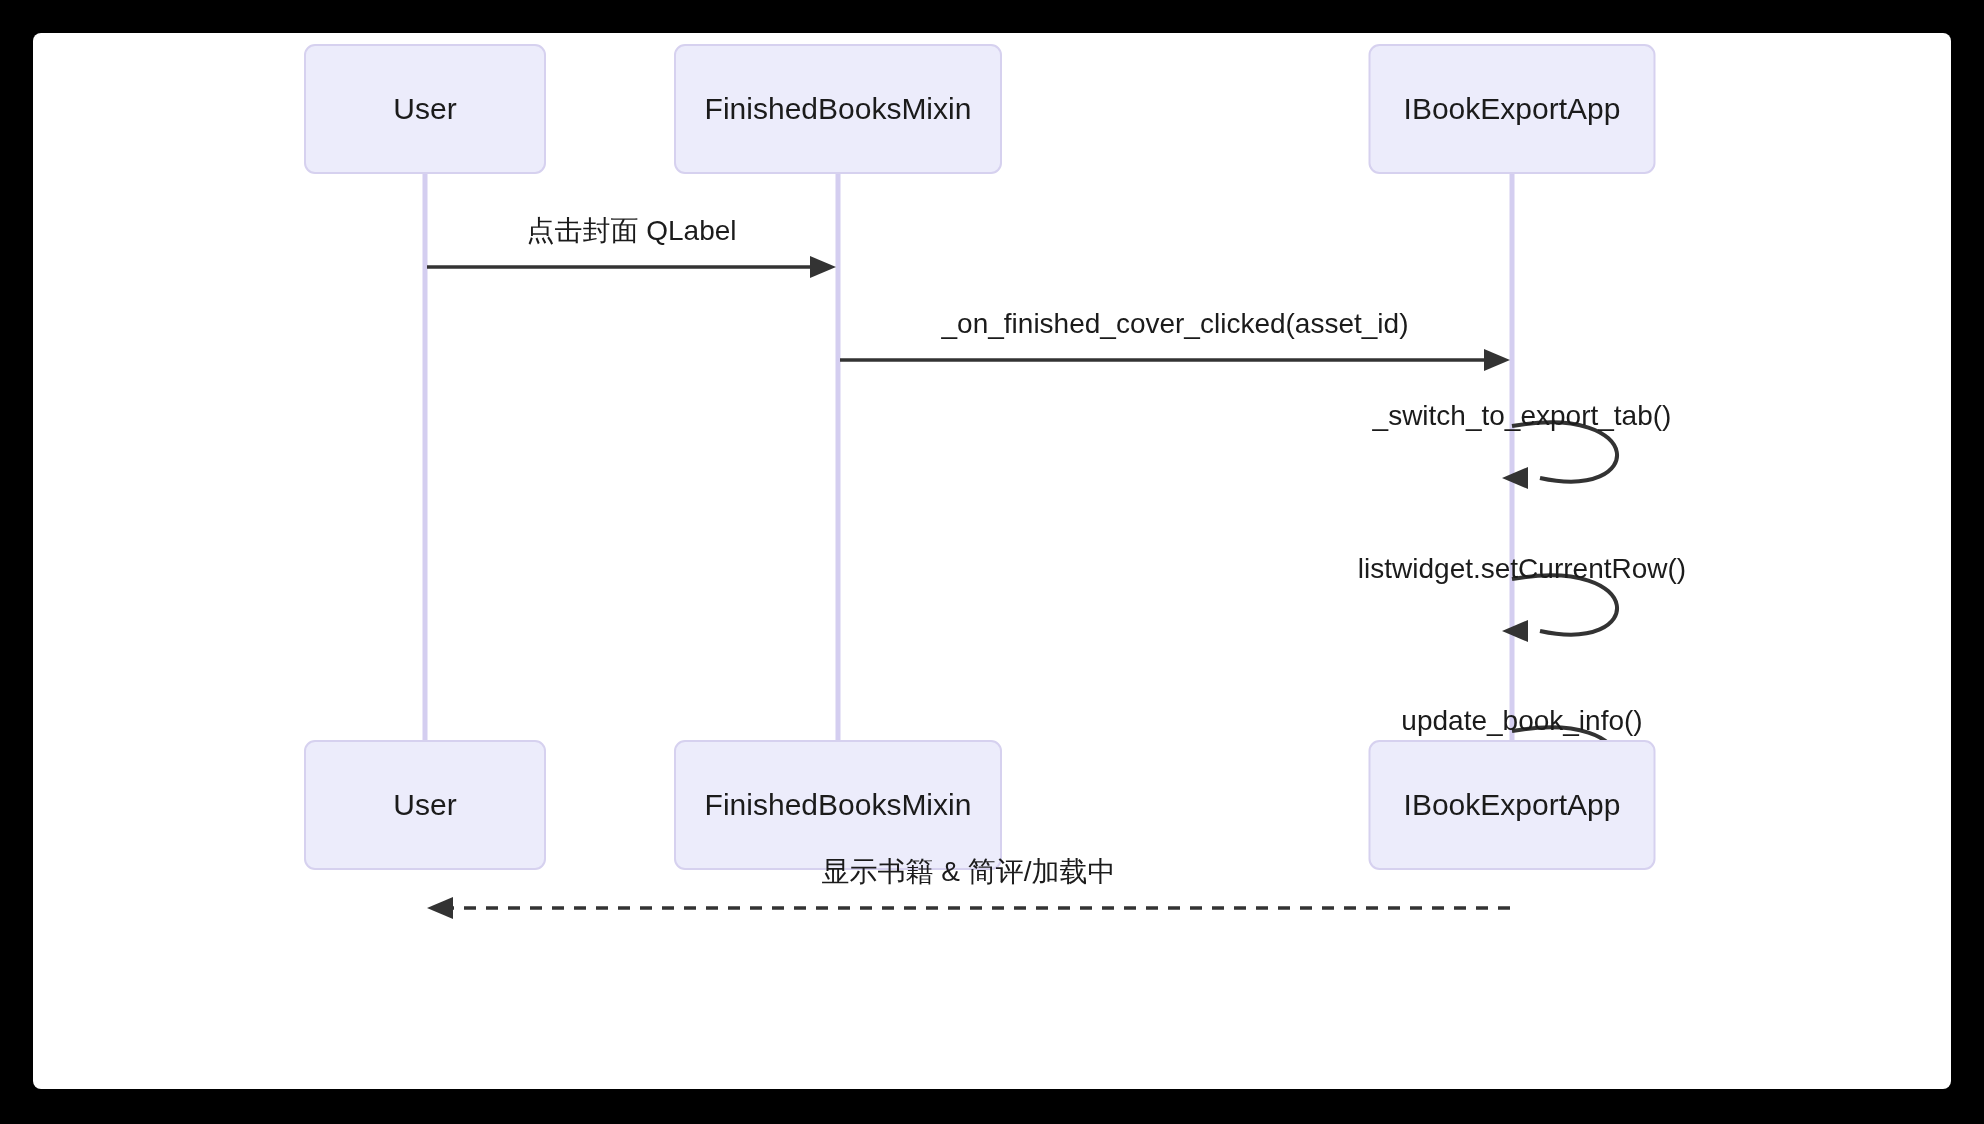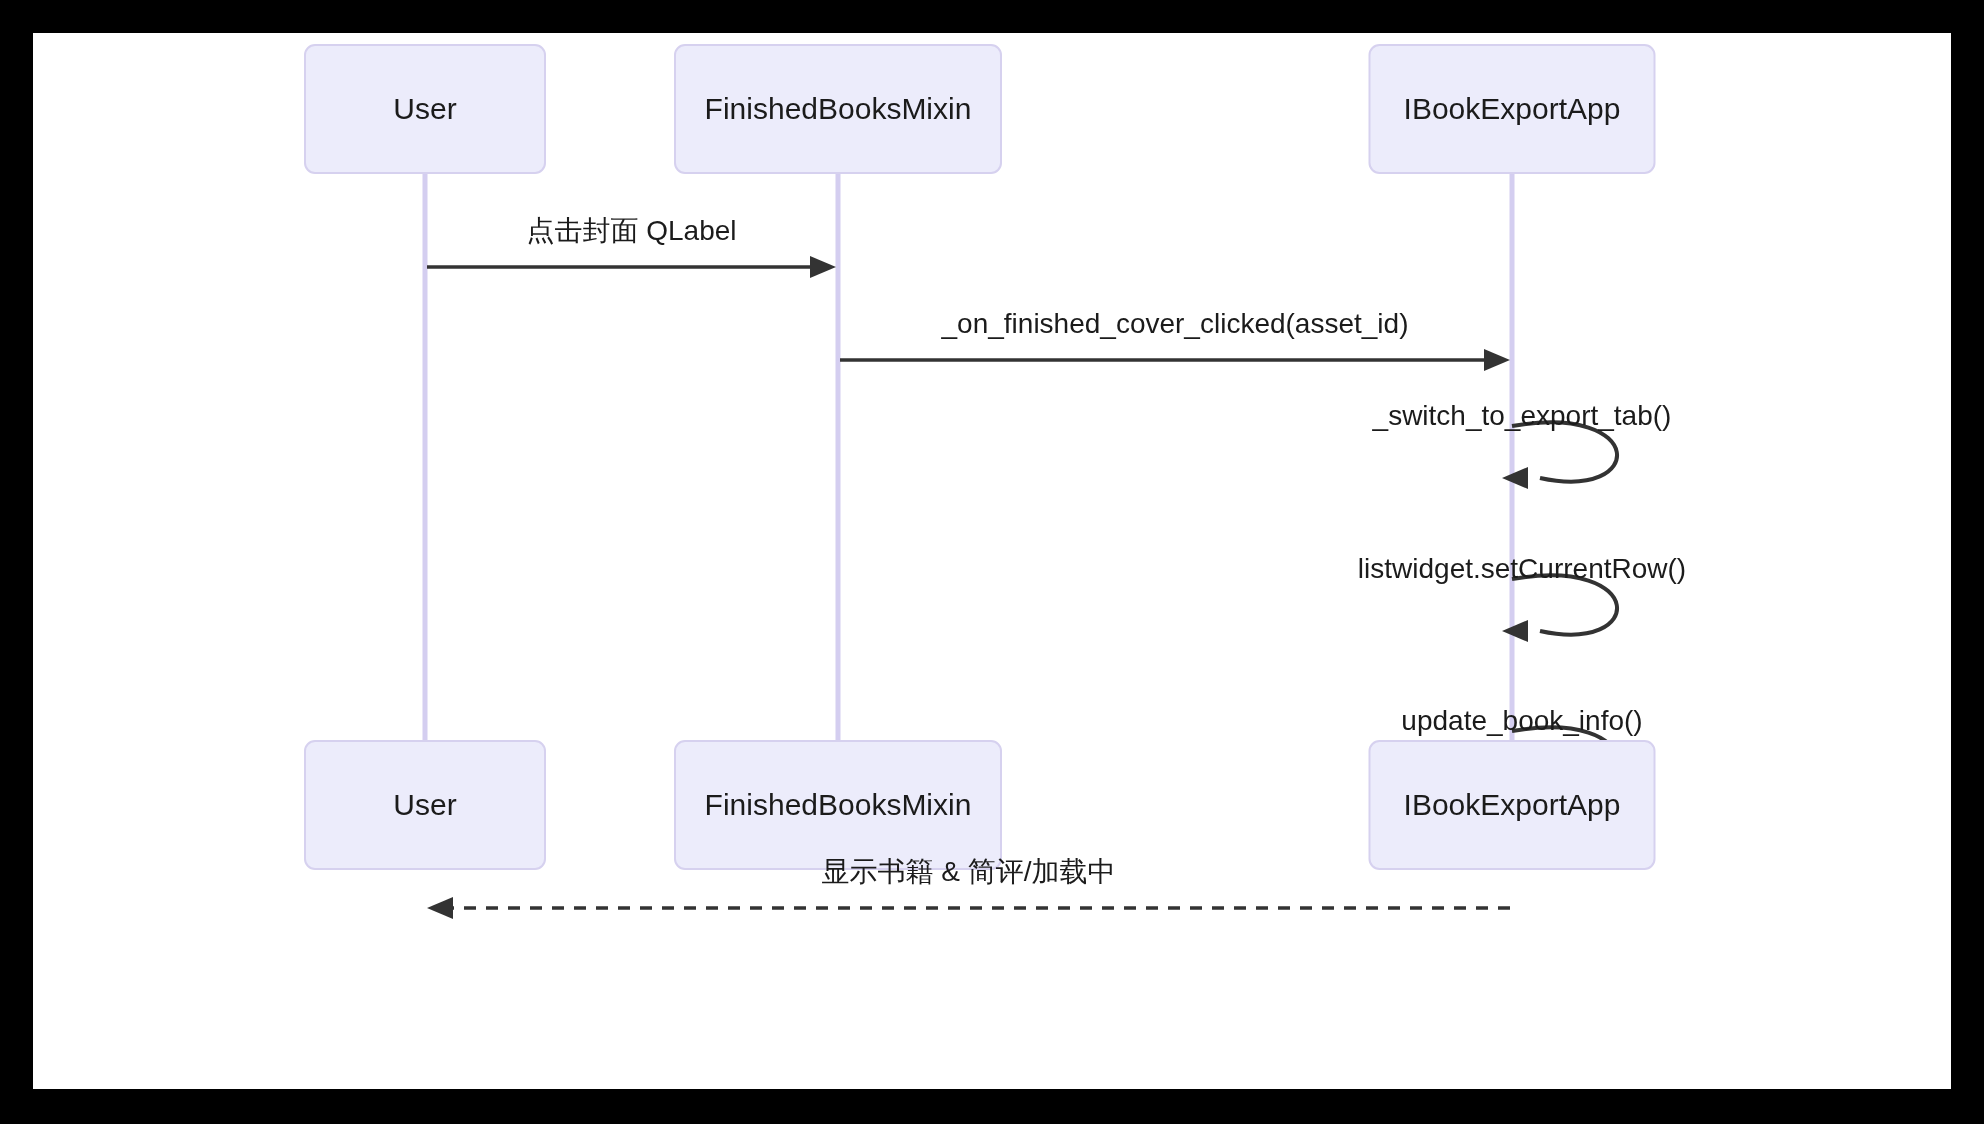"User" #diagram-canvas { border-radius: 0 -> 8px }
